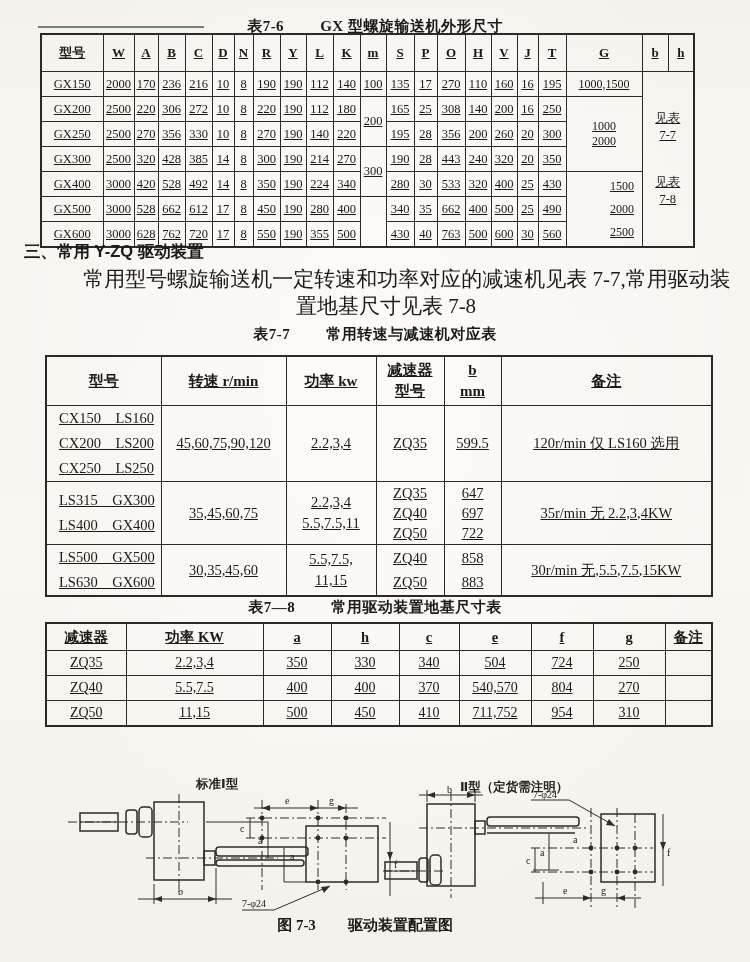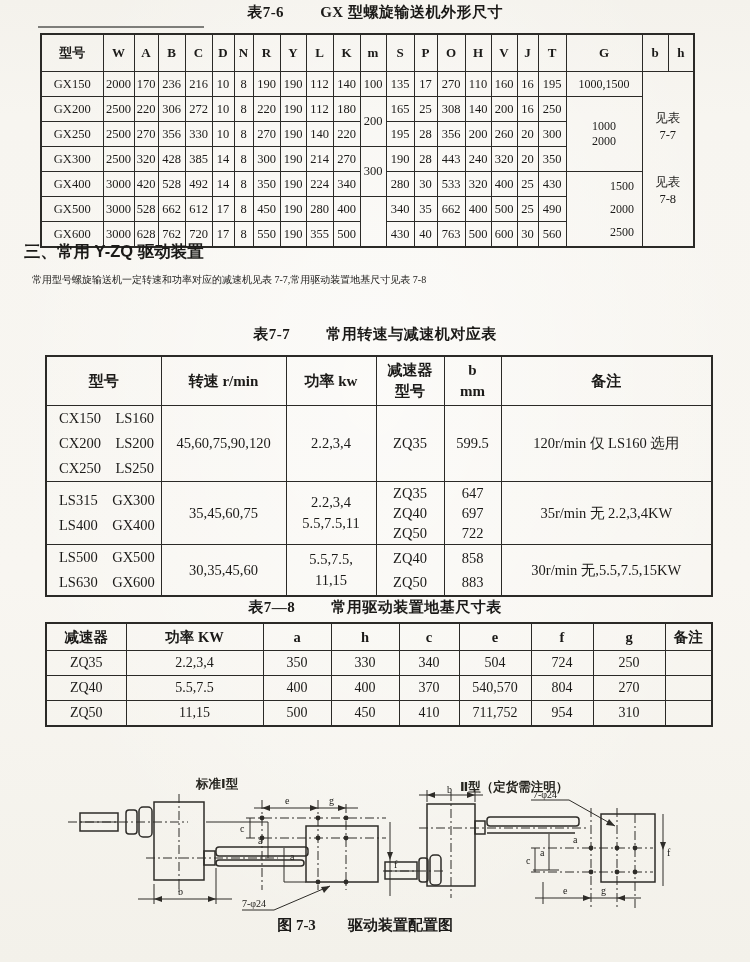"表7-6 GX 型螺旋输送机外形尺寸" div.t-title { top: 3px -> 17px }
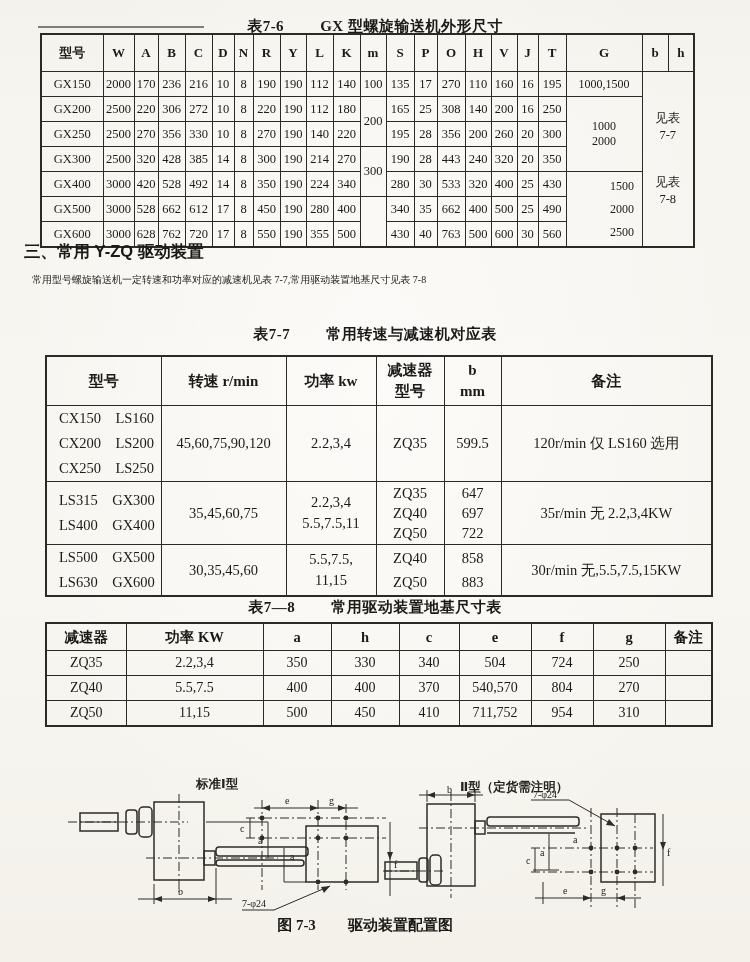"型号" table { text-decoration: none -> underline }
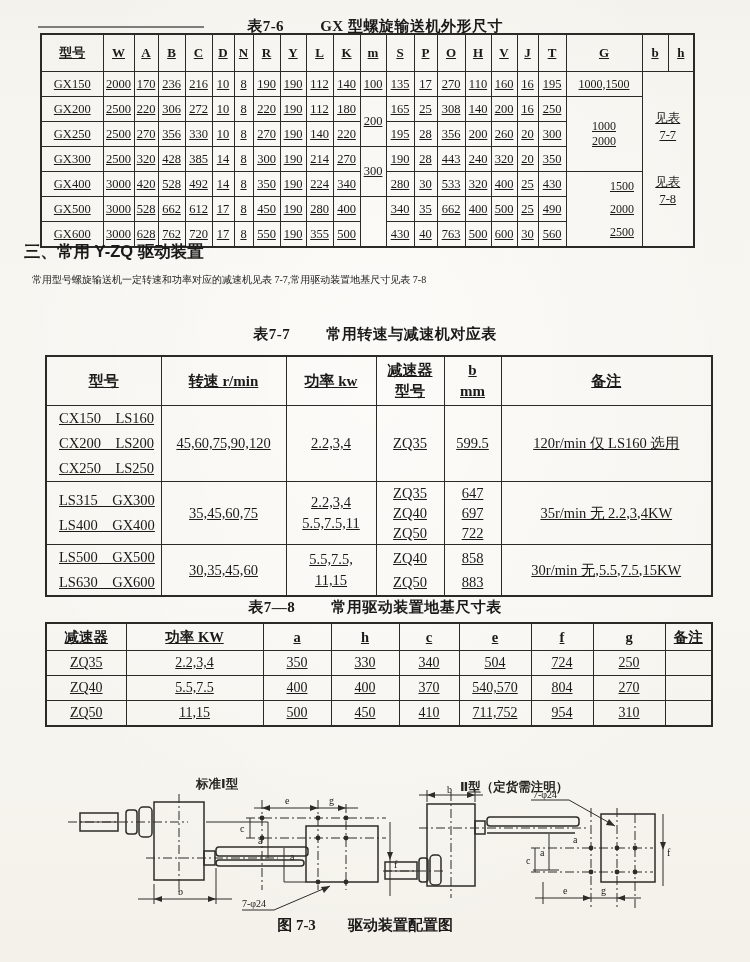"常用型号螺旋输送机一定转速和功率对应的减速机见表" .para { font-size: 10px -> 21px; left: 12px -> 32px; text-align: none -> center }
